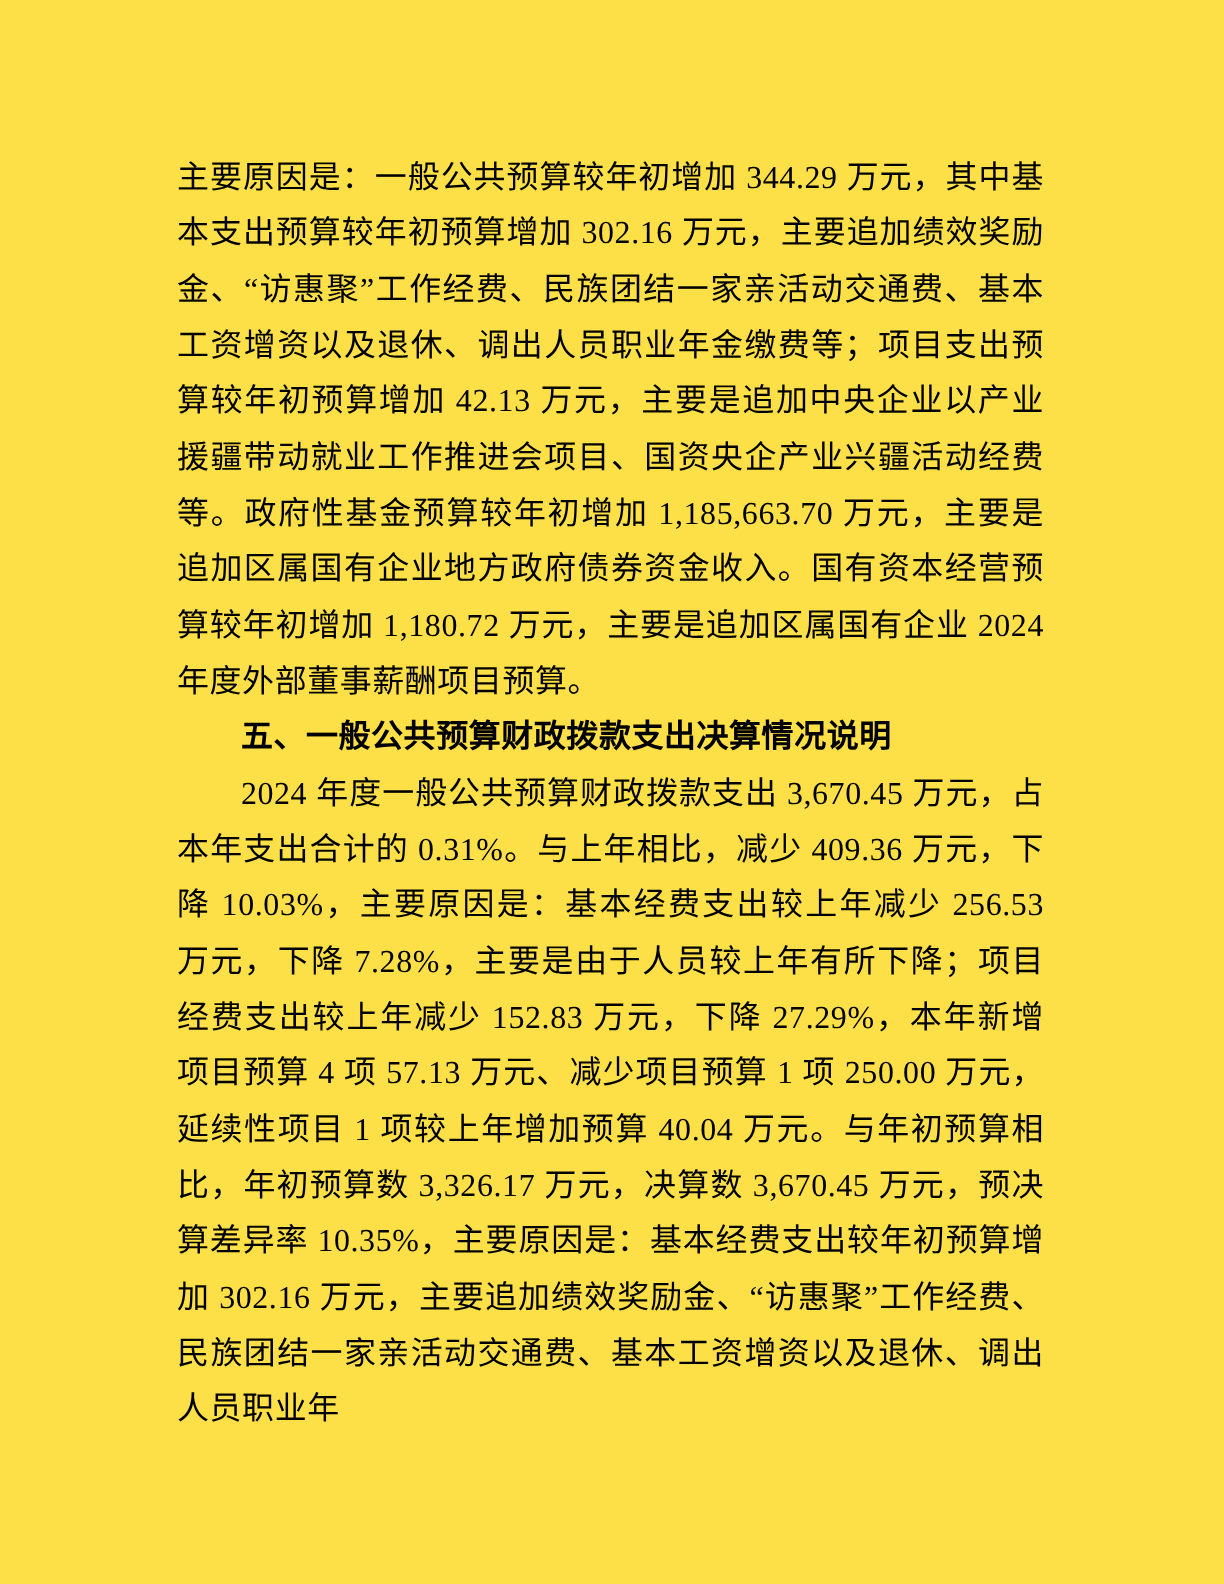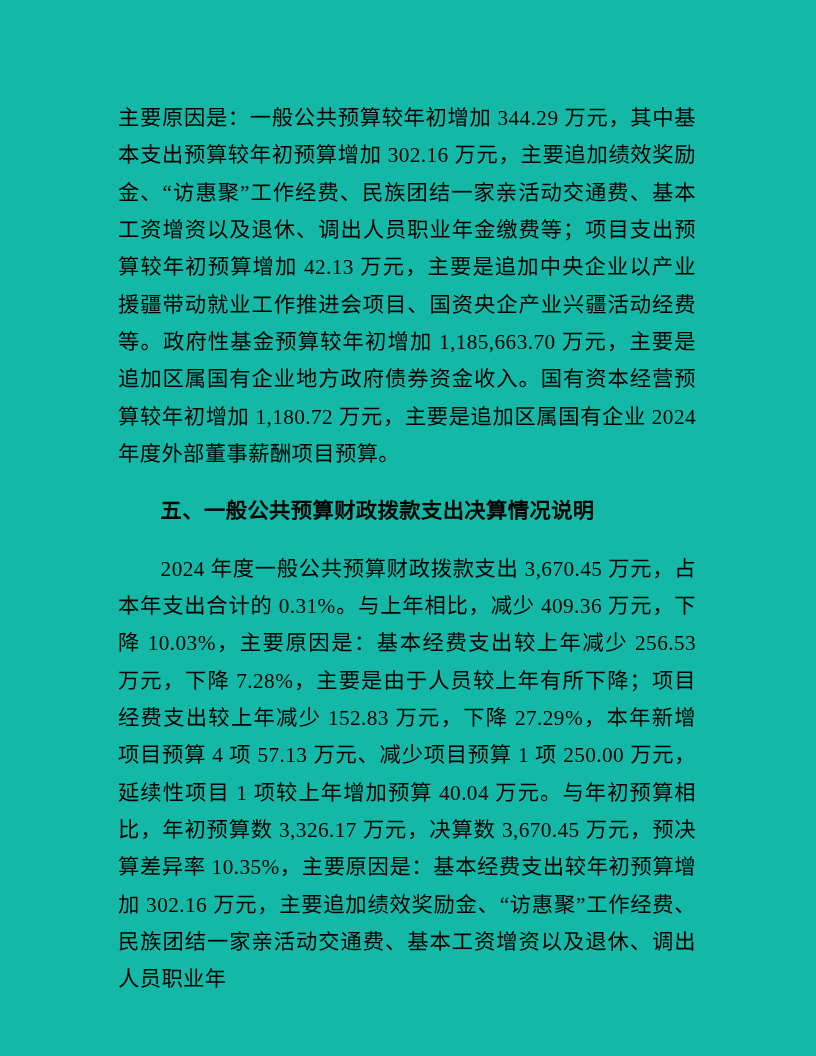"主要原因是：一般公共预算较年初增加 344.29" .page { background: #14b8a6 -> #fde047 }
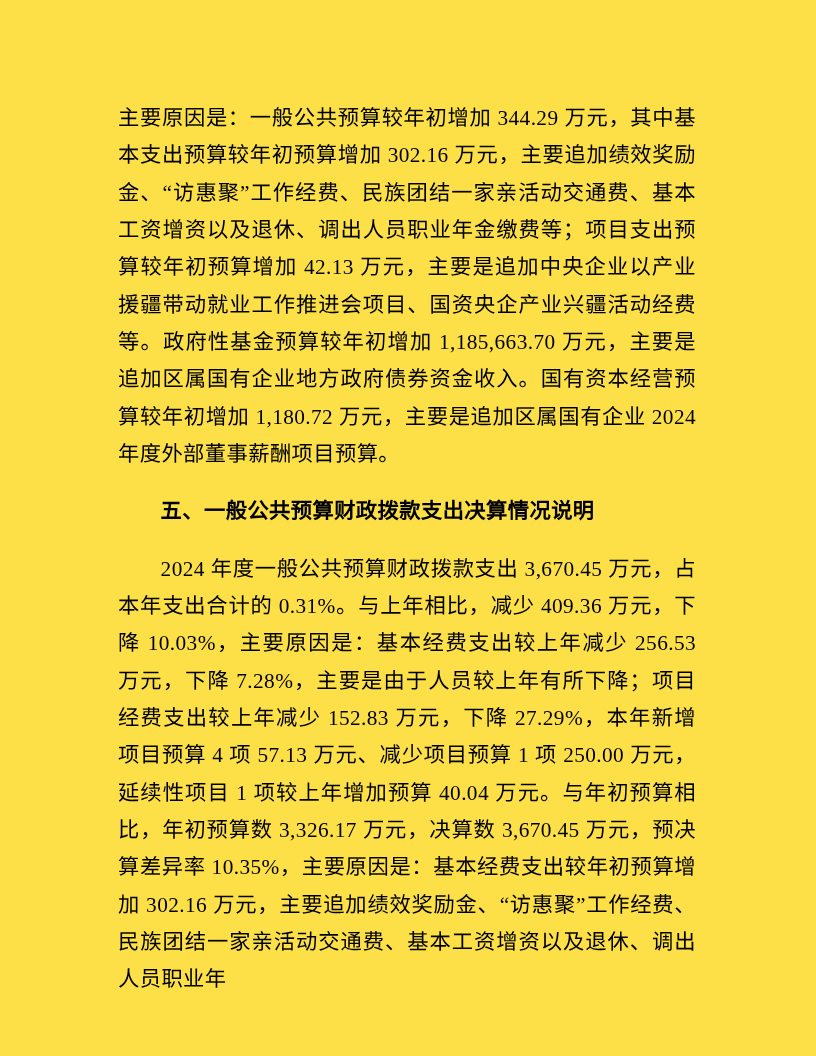"五、一般公共预算财政拨款支出决算情况说明" .indent { margin-top: 20px -> none }
